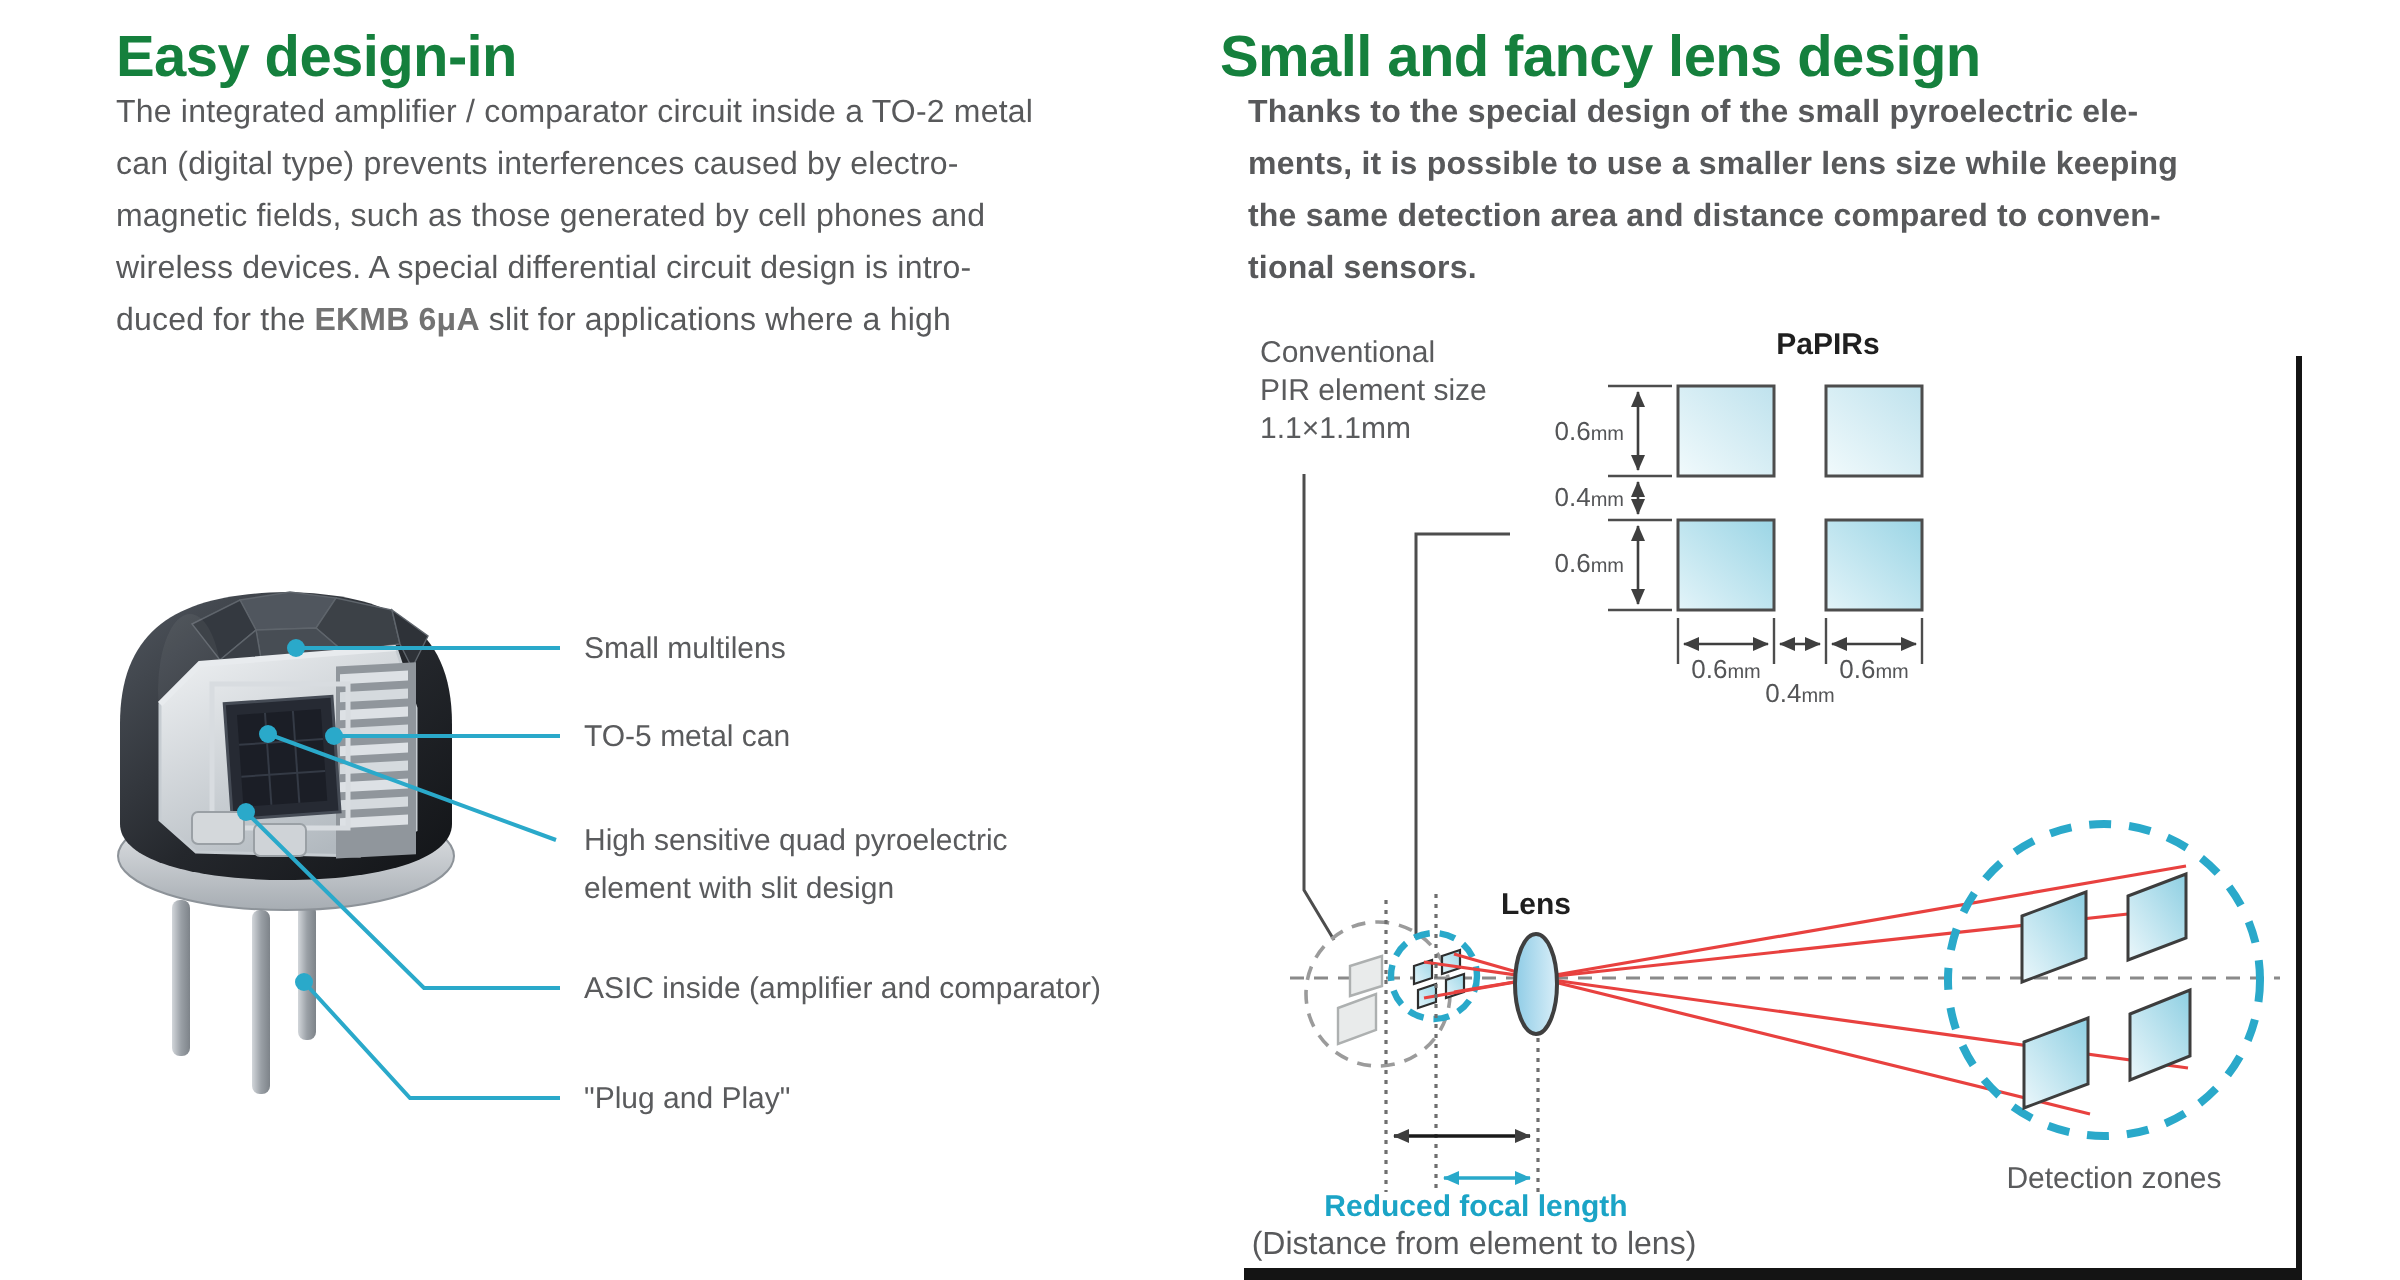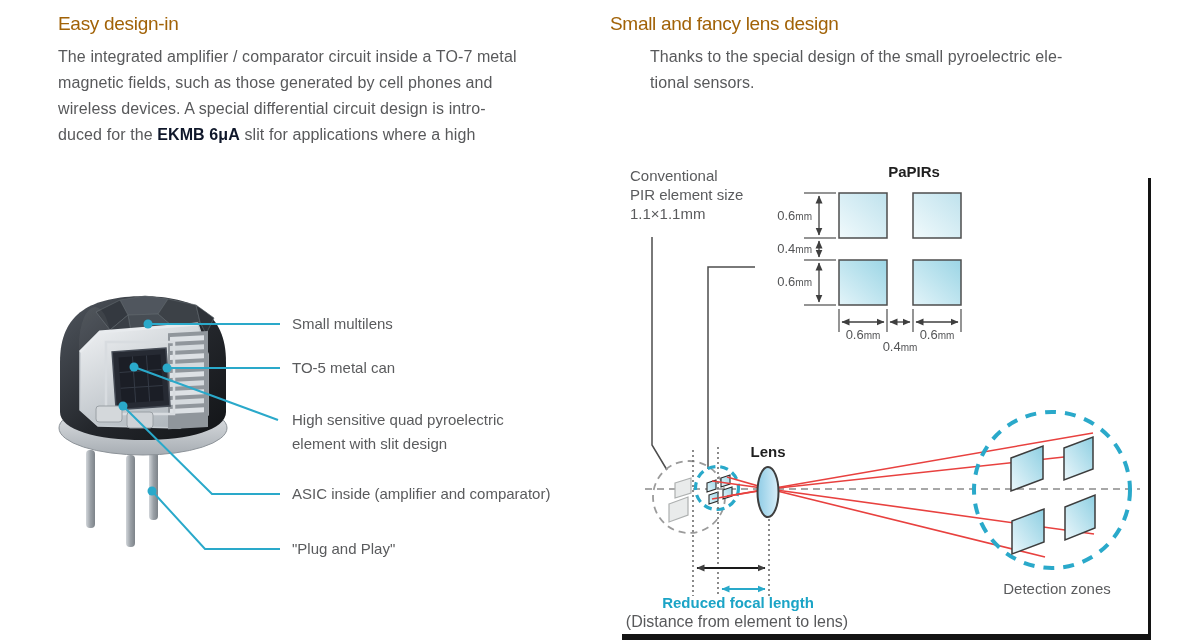"Easy design-in" .col-heading { color: #a16207 -> #15803d; font-size: 19px -> 29px; font-weight: normal -> bold }
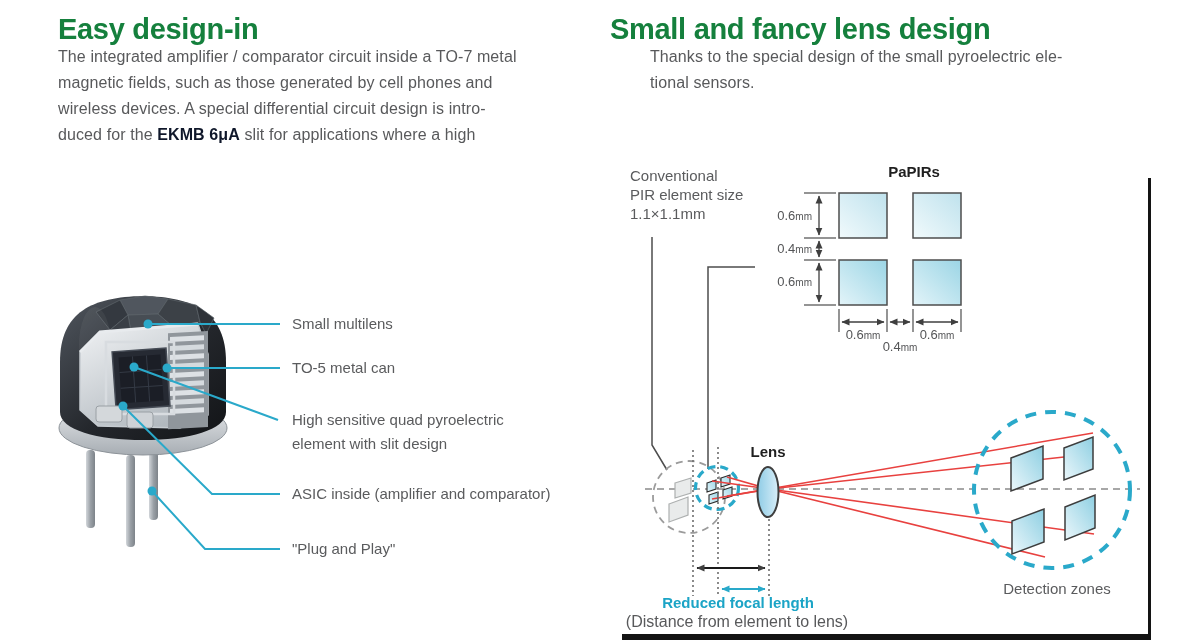"The integrated amplifier / comparator" div.pline { text: TO-7 -> TO-2 }
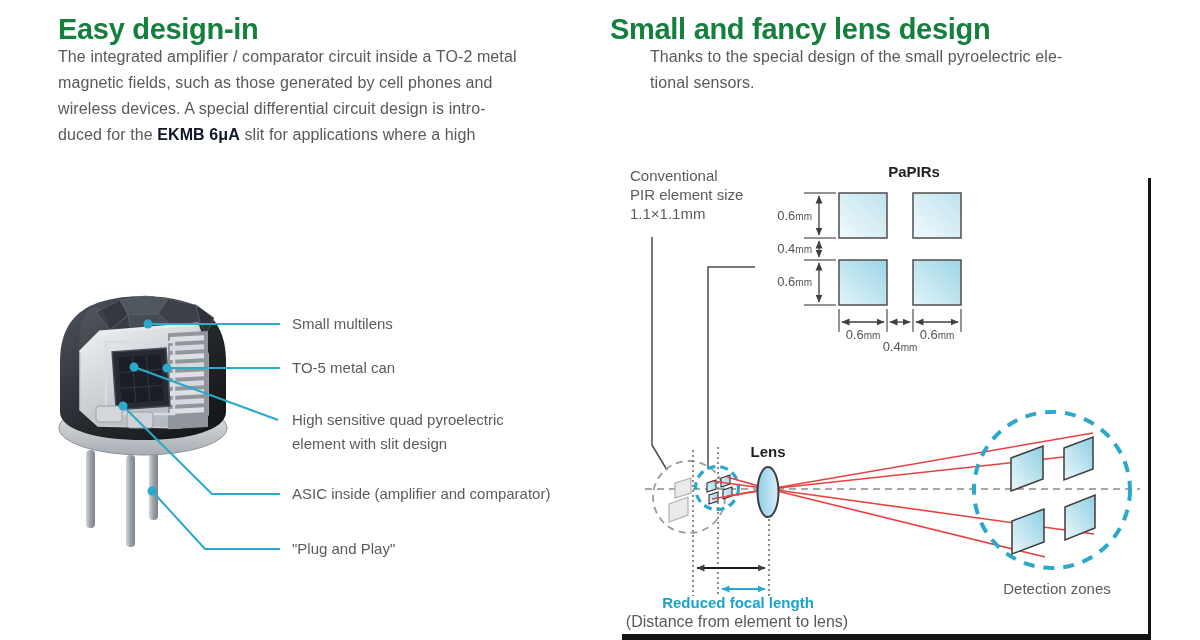"Thanks to the special design" div.para { font-weight: none -> bold; left: 650px -> 624px }
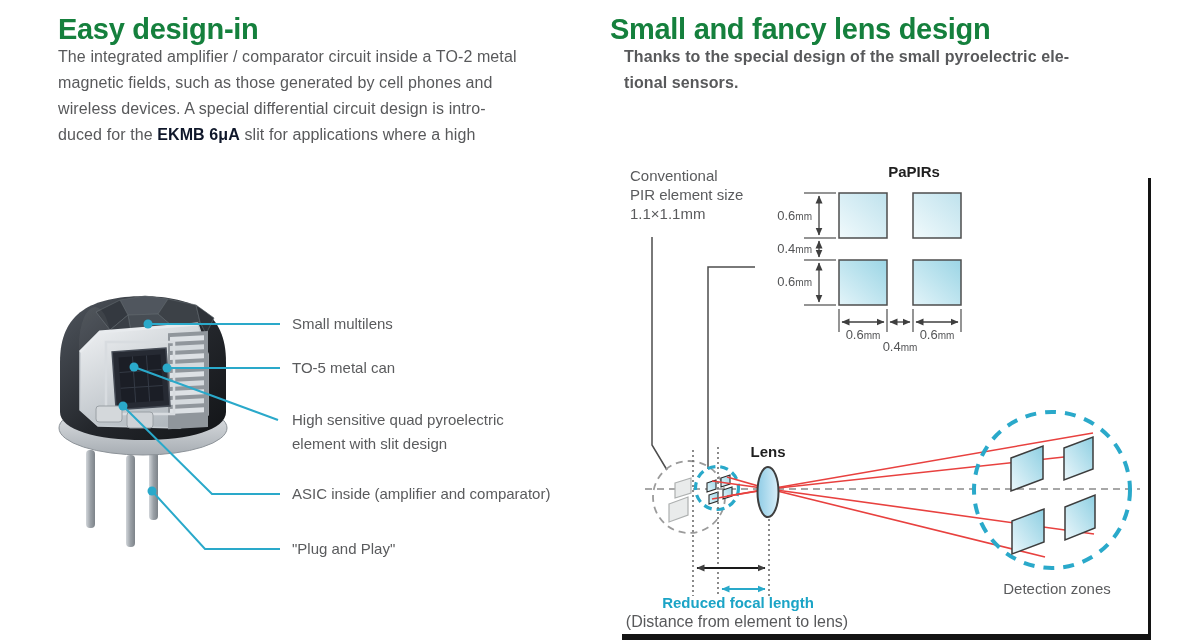"can (digital type) prevents" div.pline { html: none -> <div>can (digital type) prevents interferences caused by electro-</div> }
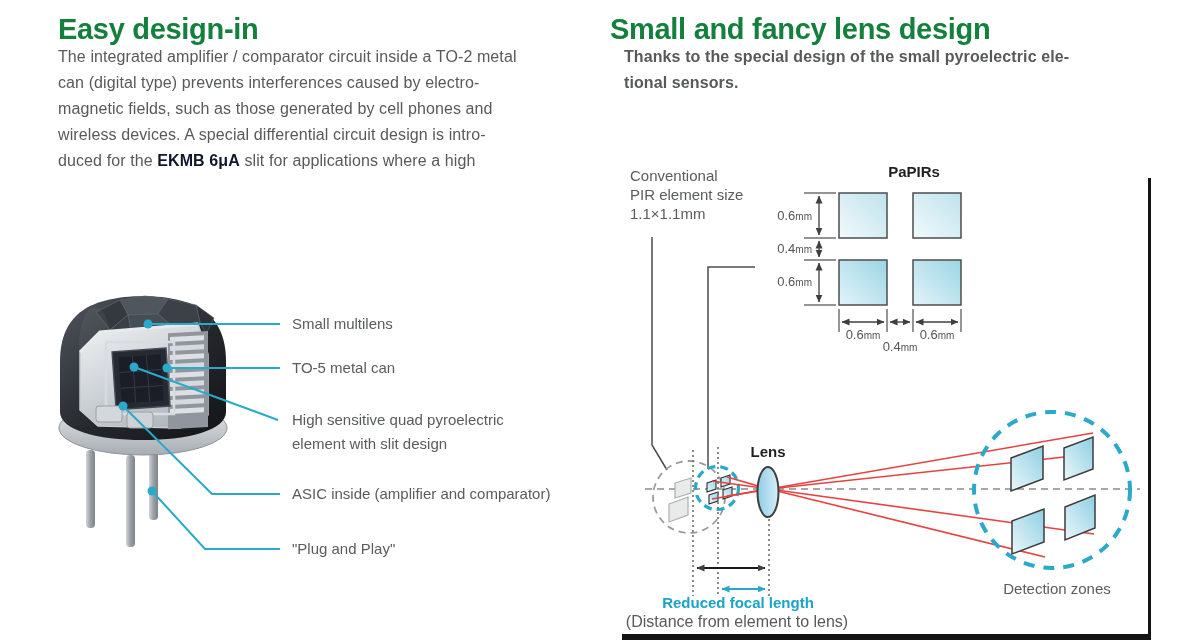"ments, it is possible to" div.pline { html: none -> <div>ments, it is possible to use a smaller lens size while keeping</div> }
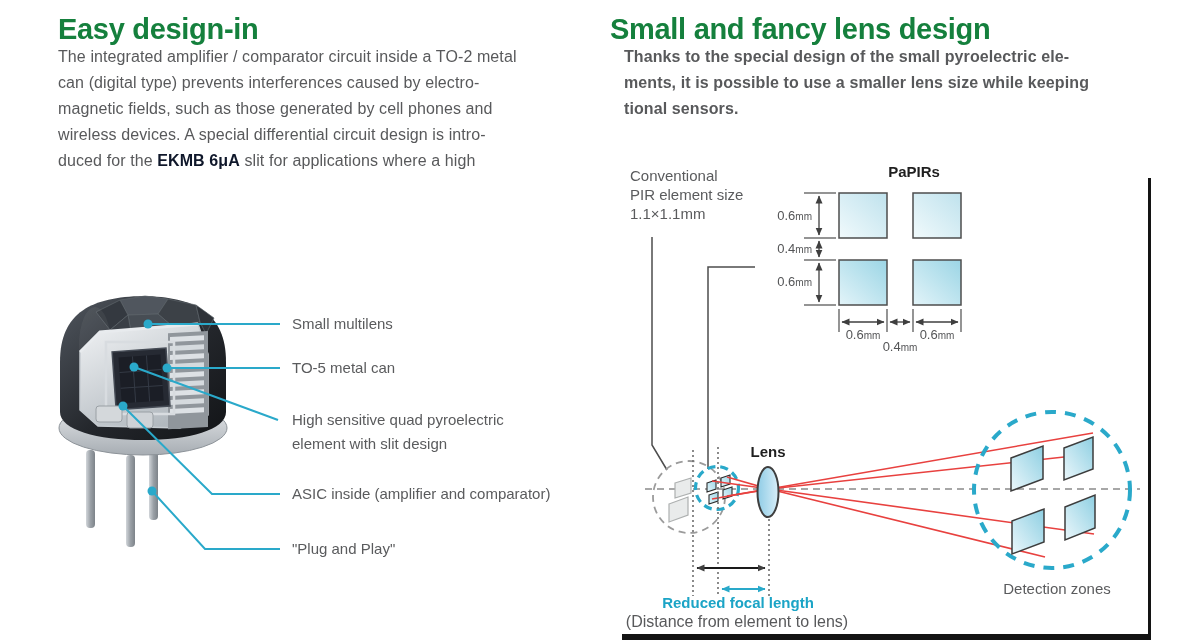"the same detection area and" div.pline { html: none -> <div>the same detection area and distance compared to conven-</div> }
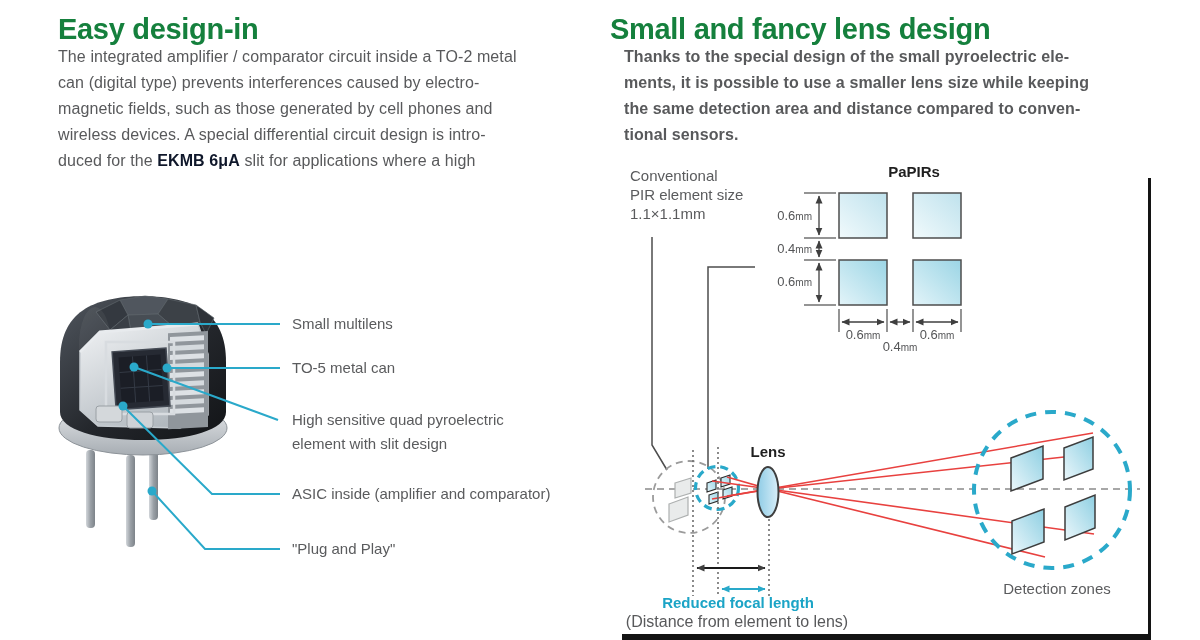"EKMB 6μA" .pline b { color: #0f172a -> #737373 }
